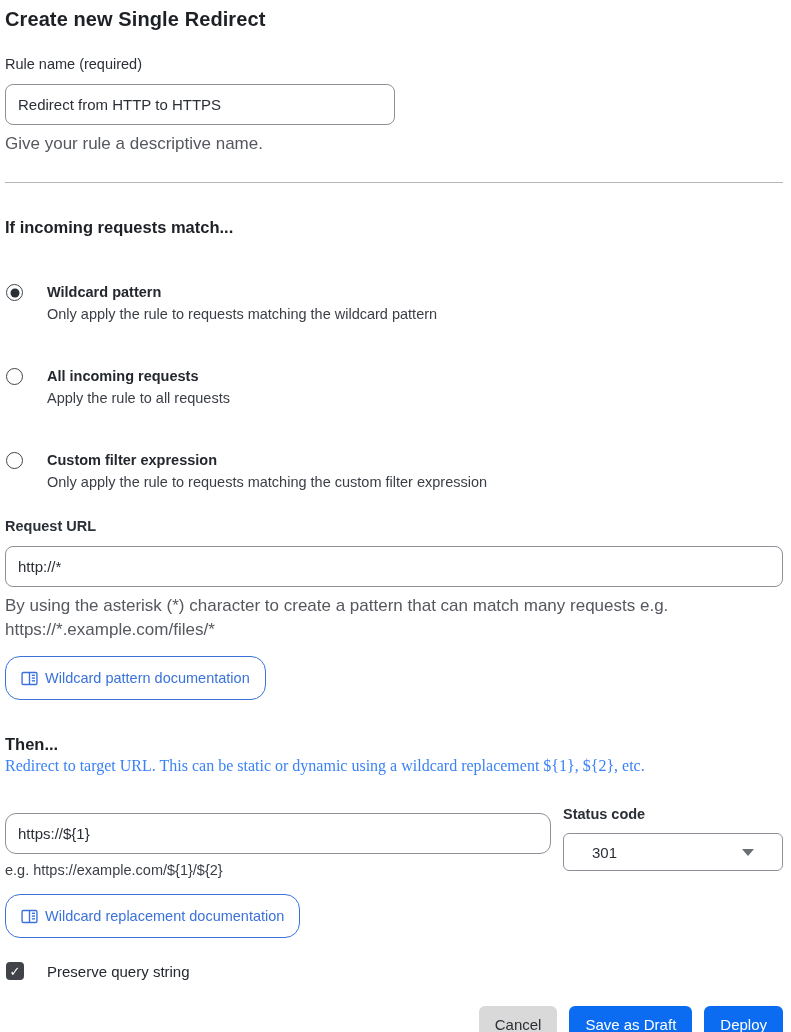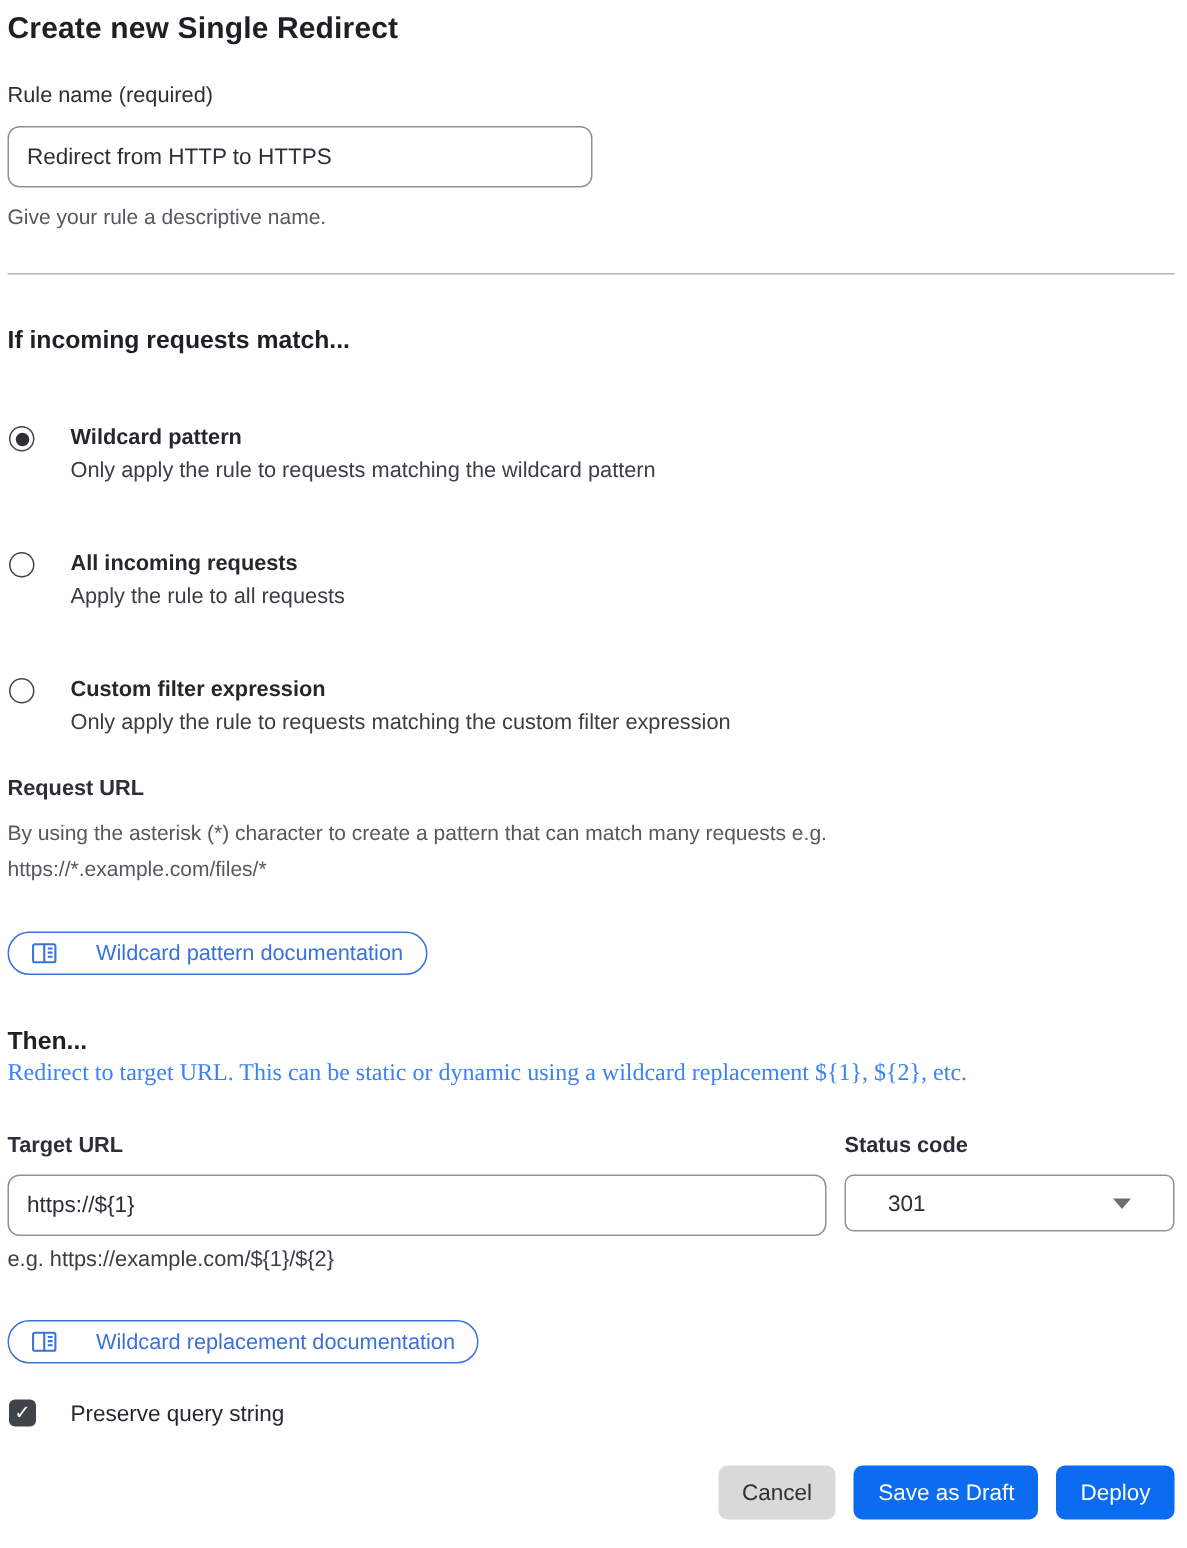"Give your rule a descriptive" .help-text { font-size: 14px -> 17px }
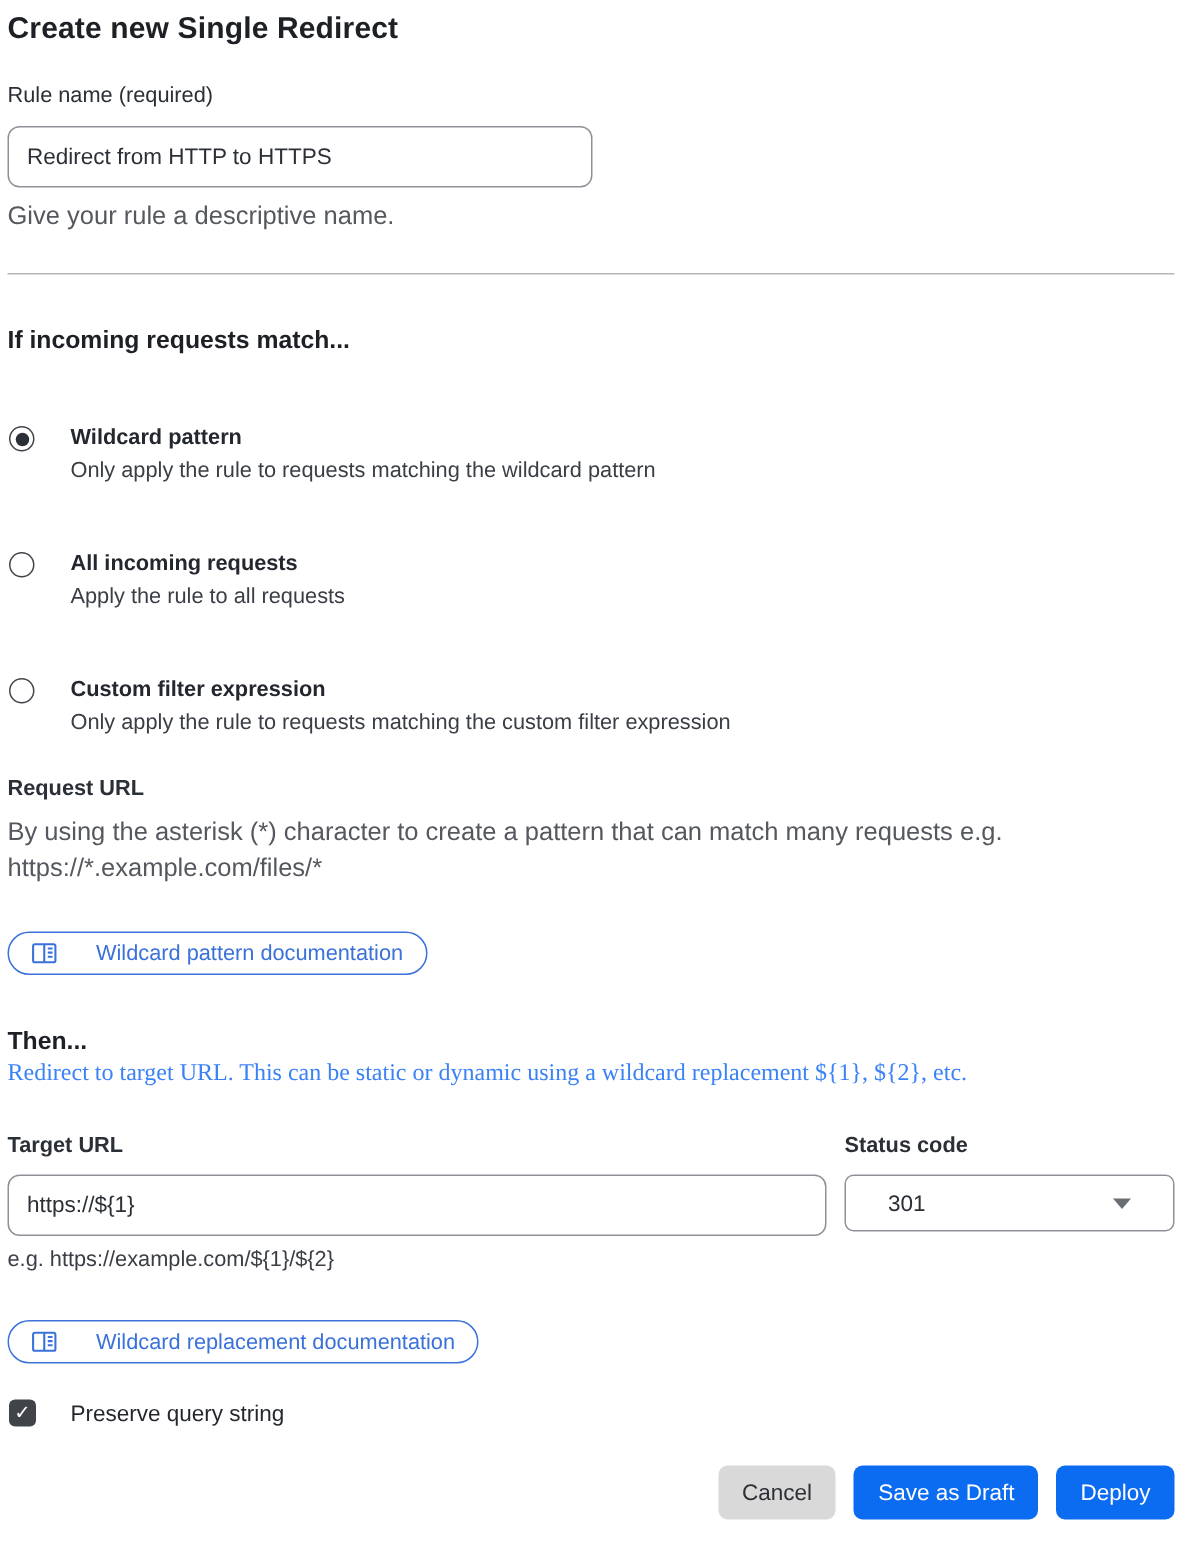"http://*" input.text-input { html: none -> <input> }
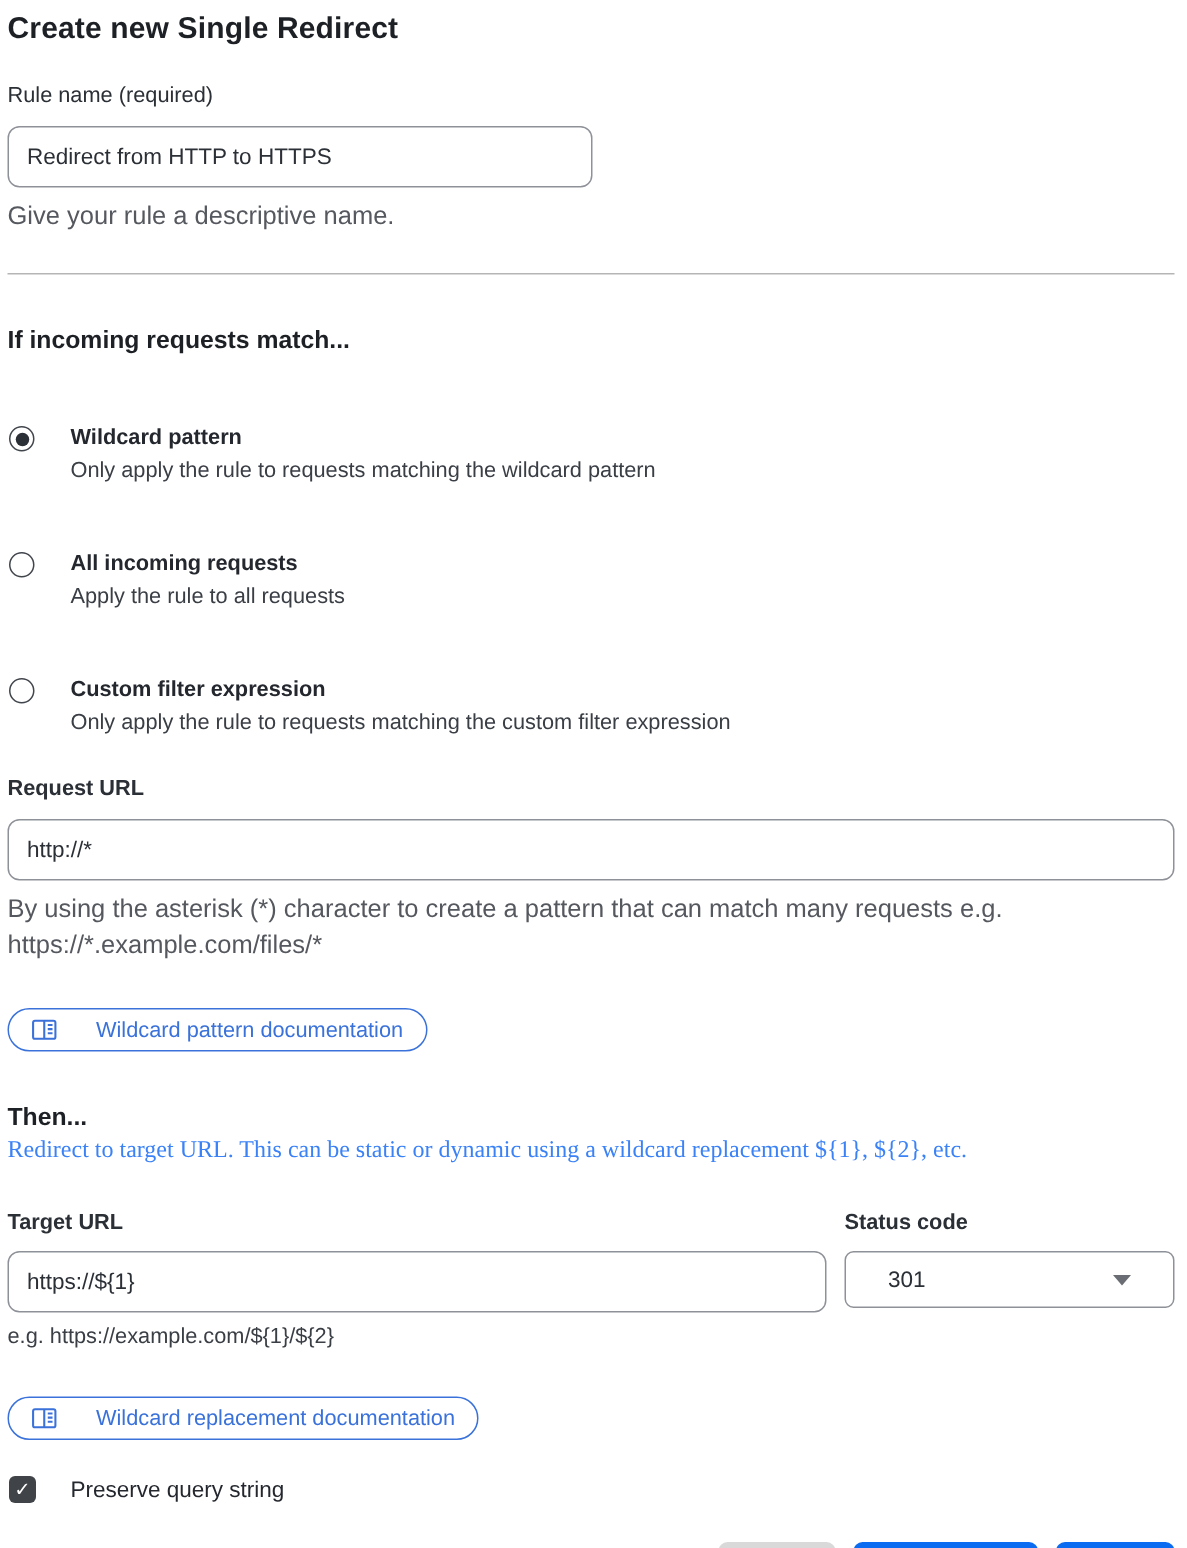"Wildcard pattern documentation" .pill-button { gap: 26px -> 7px; height: 29px -> 44px; margin-top: 30px -> 14px }
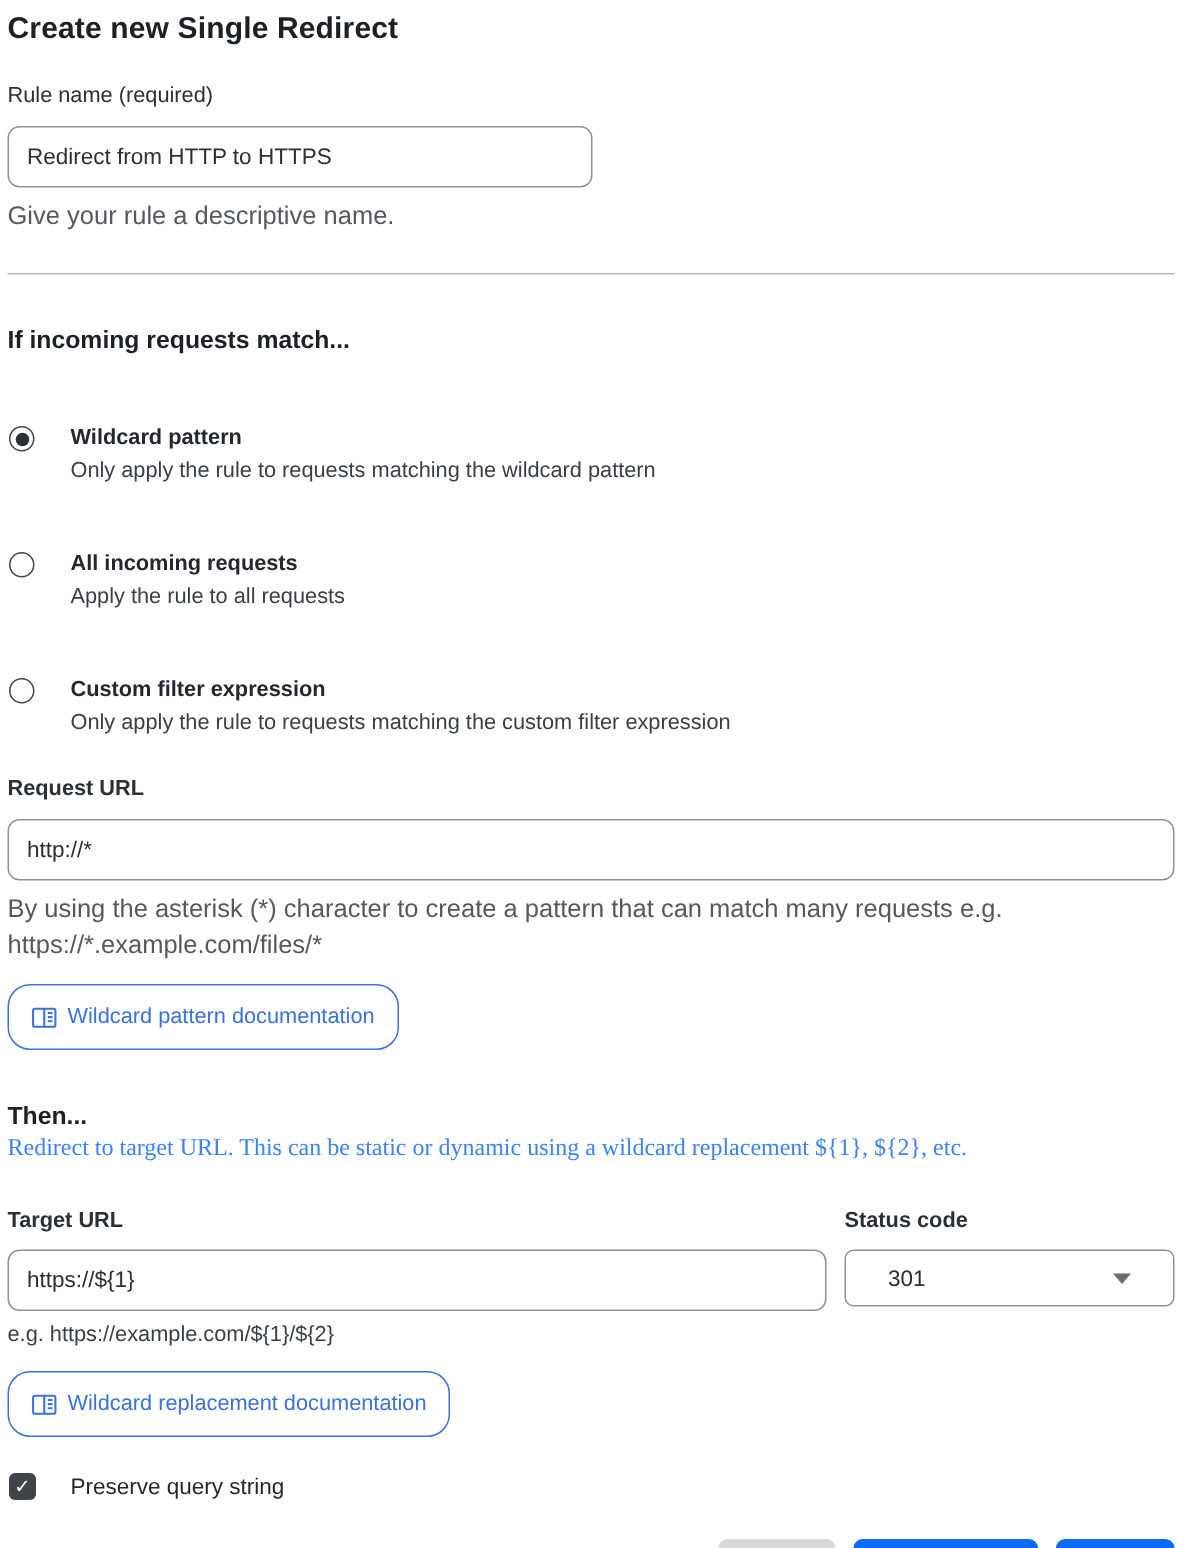"Target URL" label.field-label { html: <label>Target URL</label> -> none }
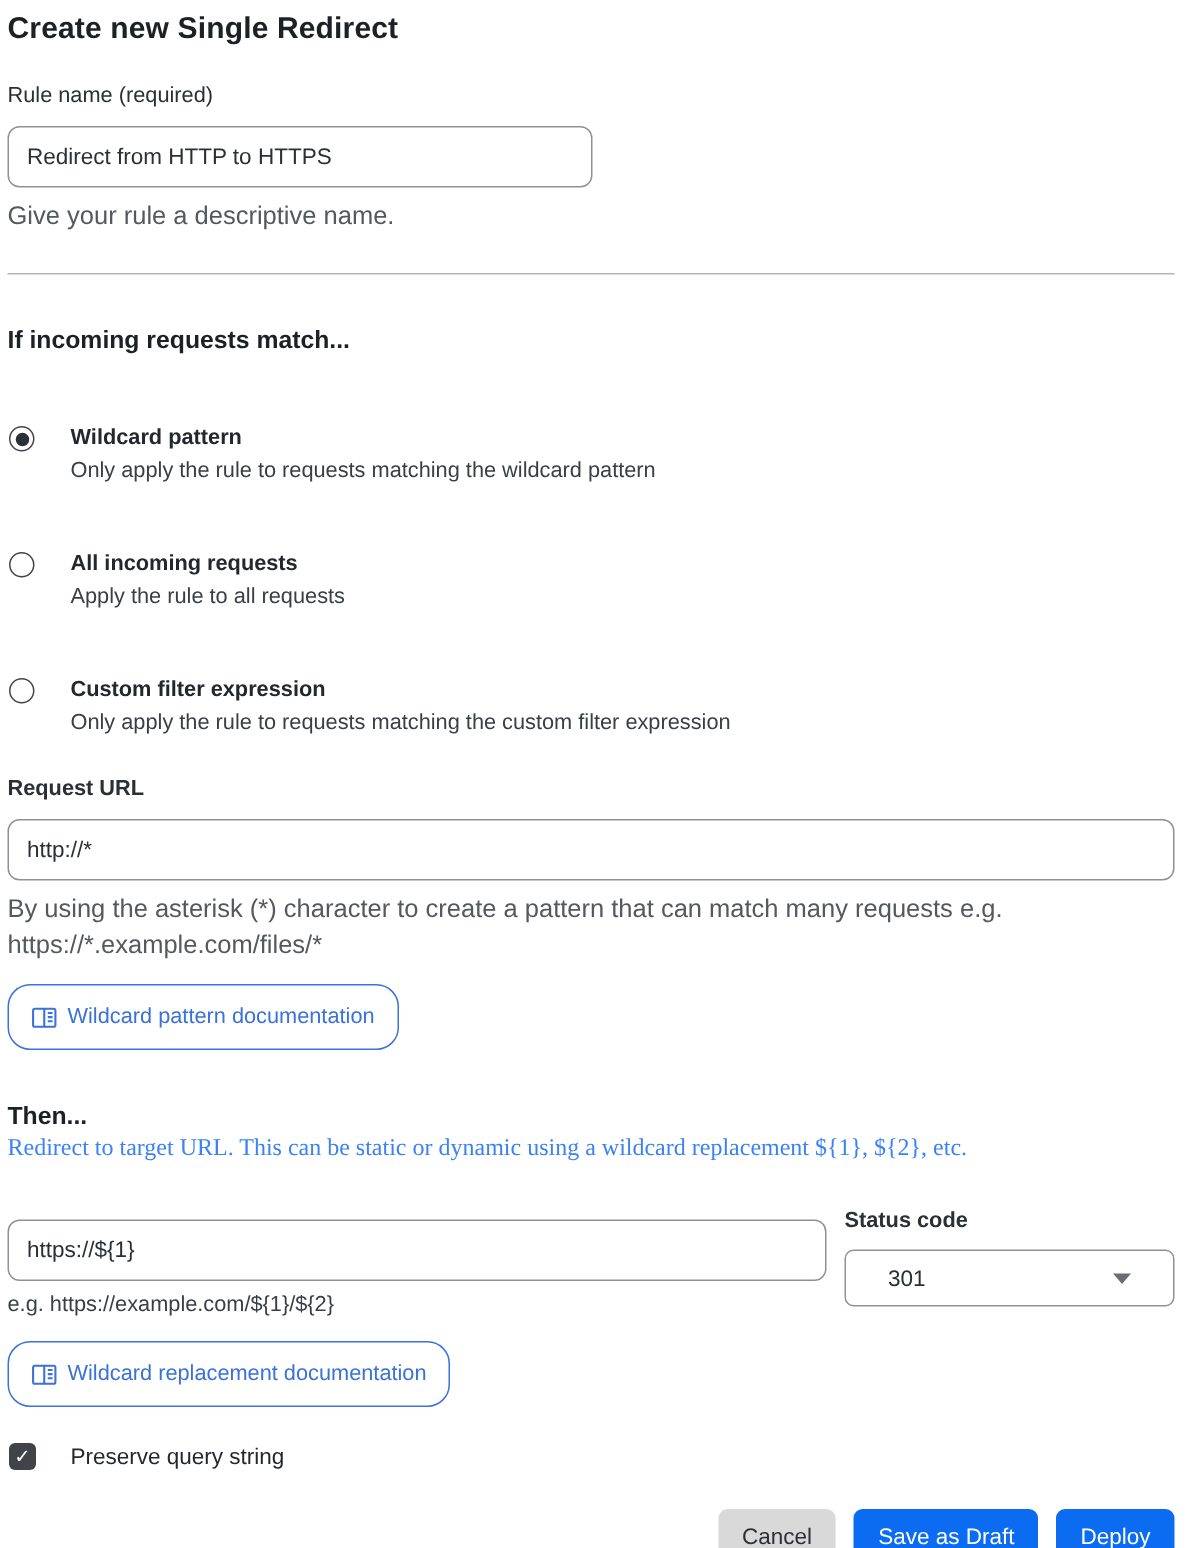"https://${1}" .two-col input.text-input { border-radius: none -> 11px }
